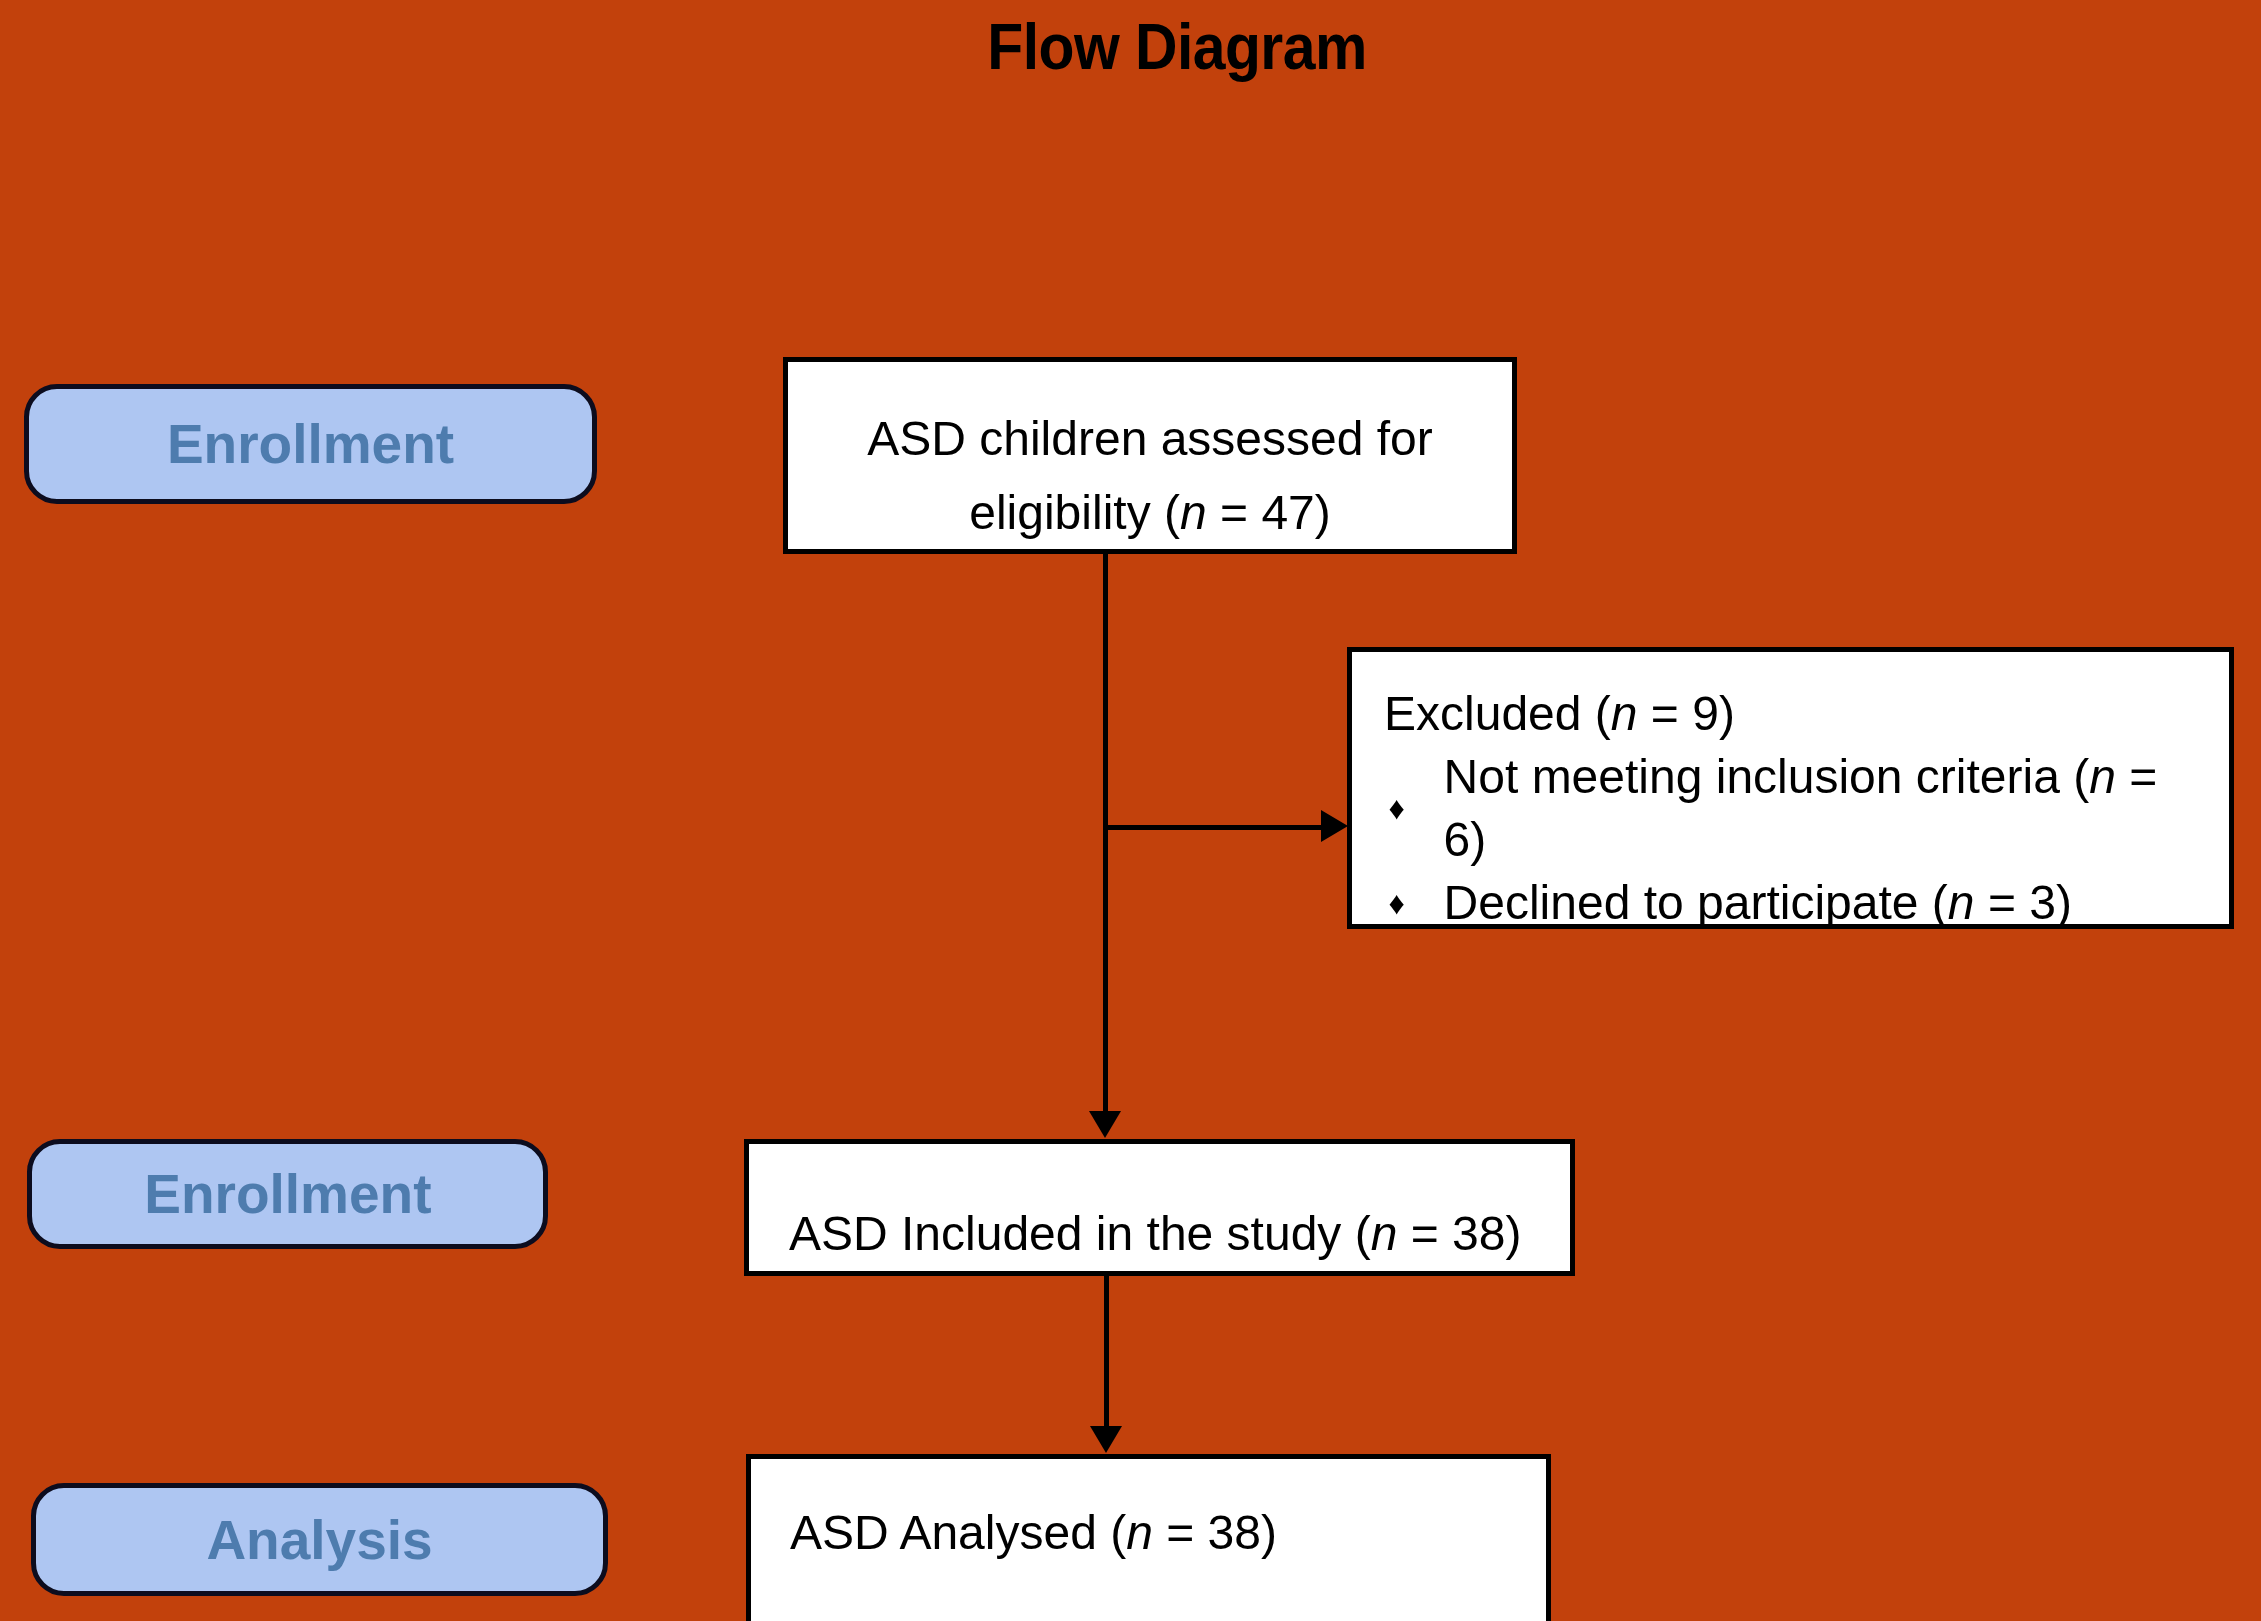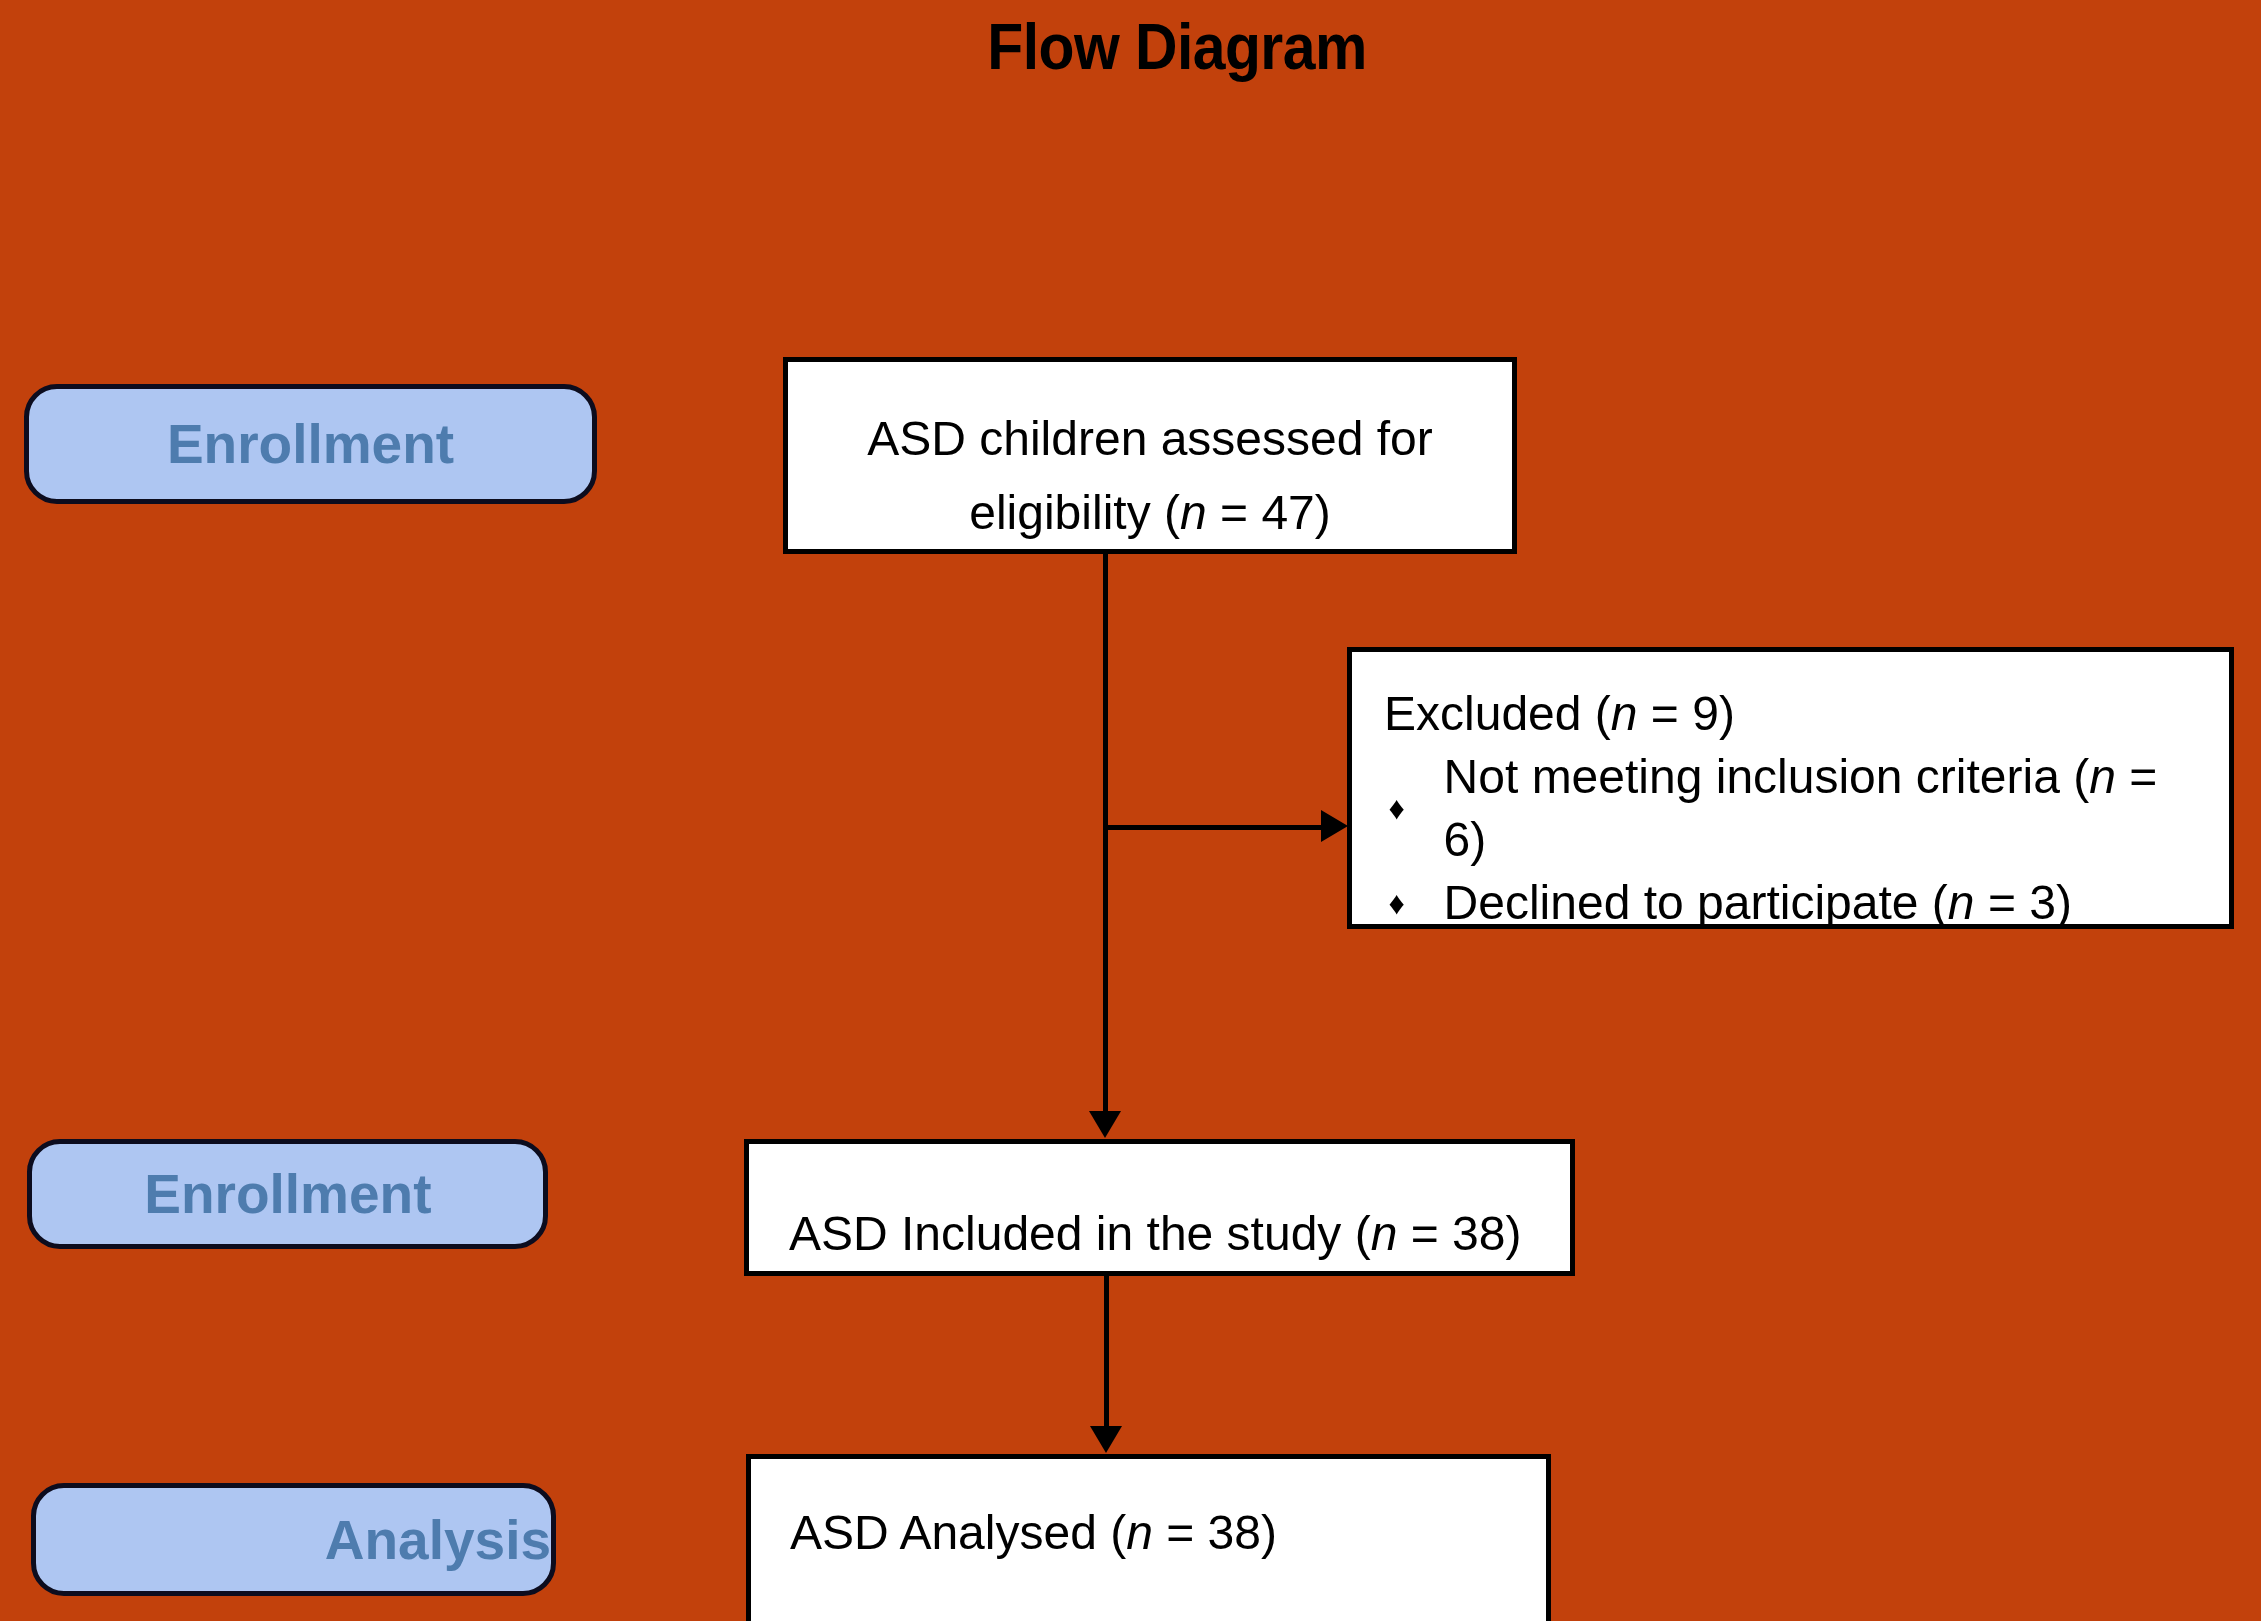"Analysis" #stage-analysis { justify-content: flex-end -> none; width: 525px -> 577px }
